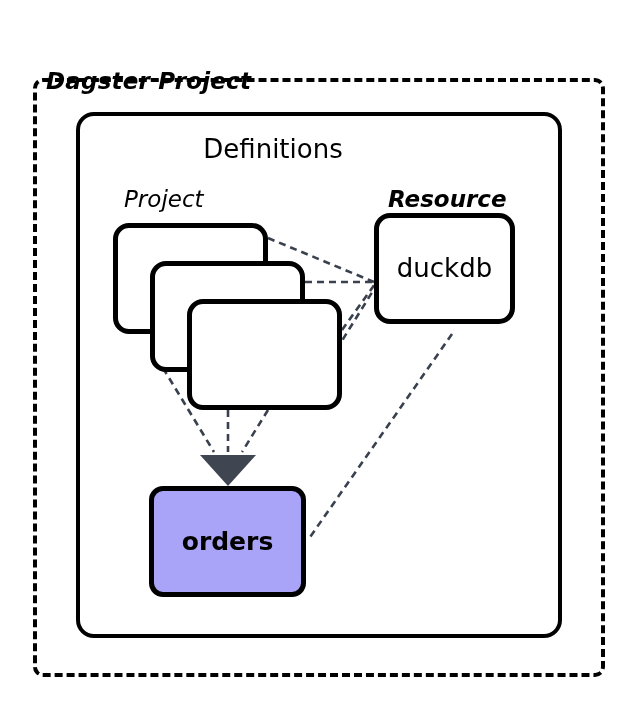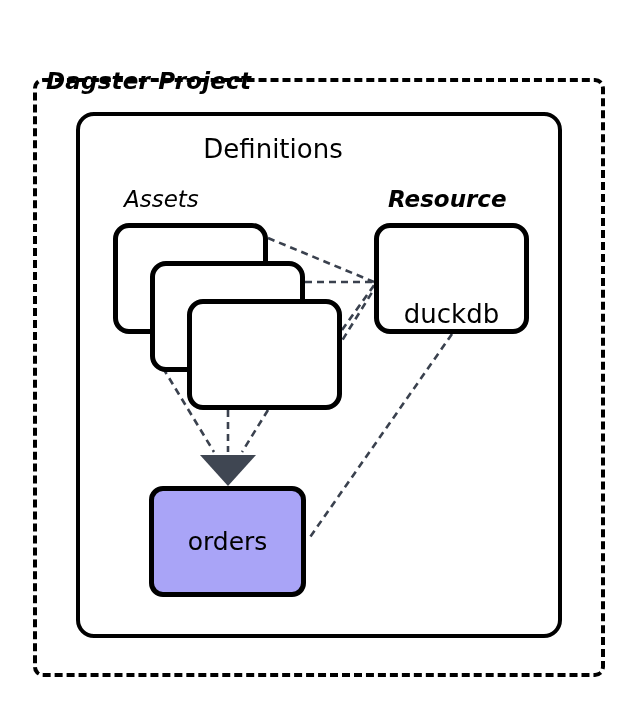"Assets" div.section-caption { text: Assets -> Project }
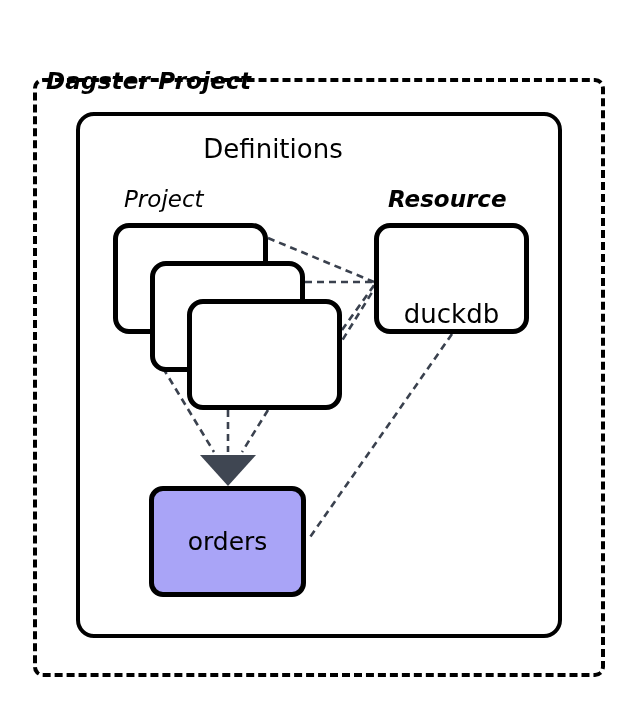"duckdb" .resource-node { justify-content: flex-end -> none; top: 223px -> 213px; width: 155px -> 141px }
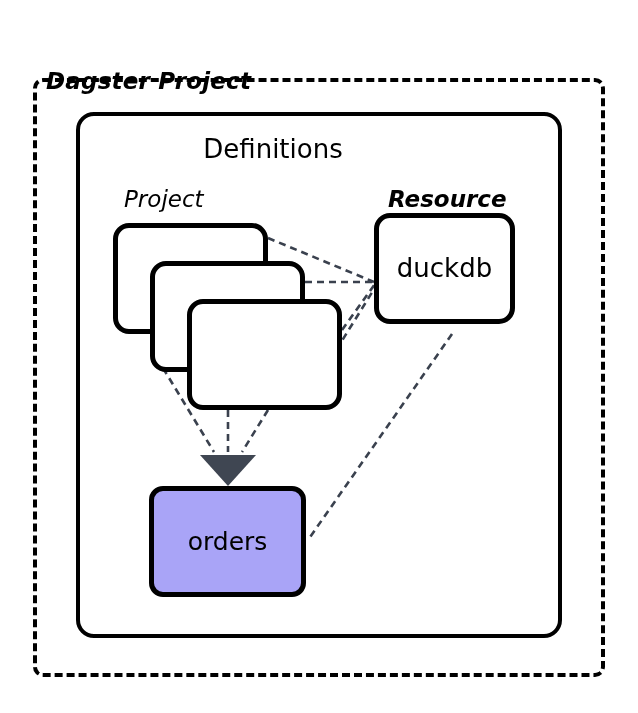"orders" .downstream-label { font-weight: 400 -> 700 }
